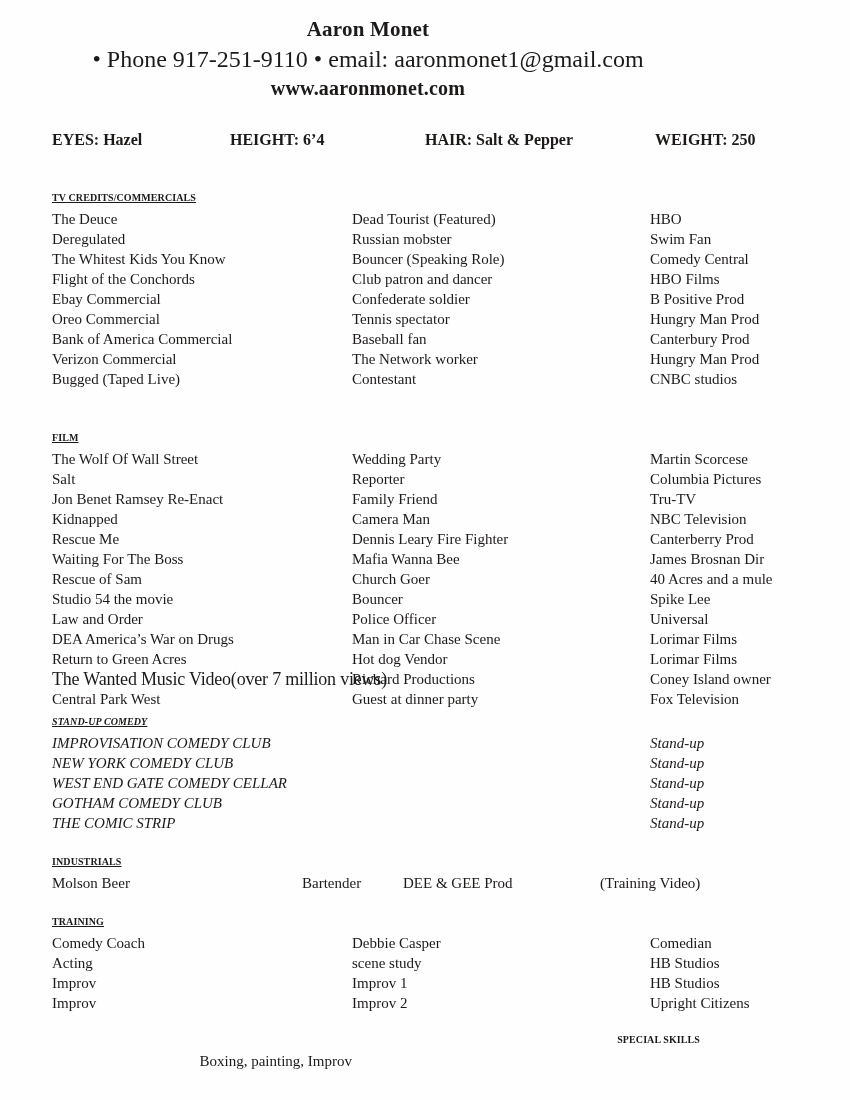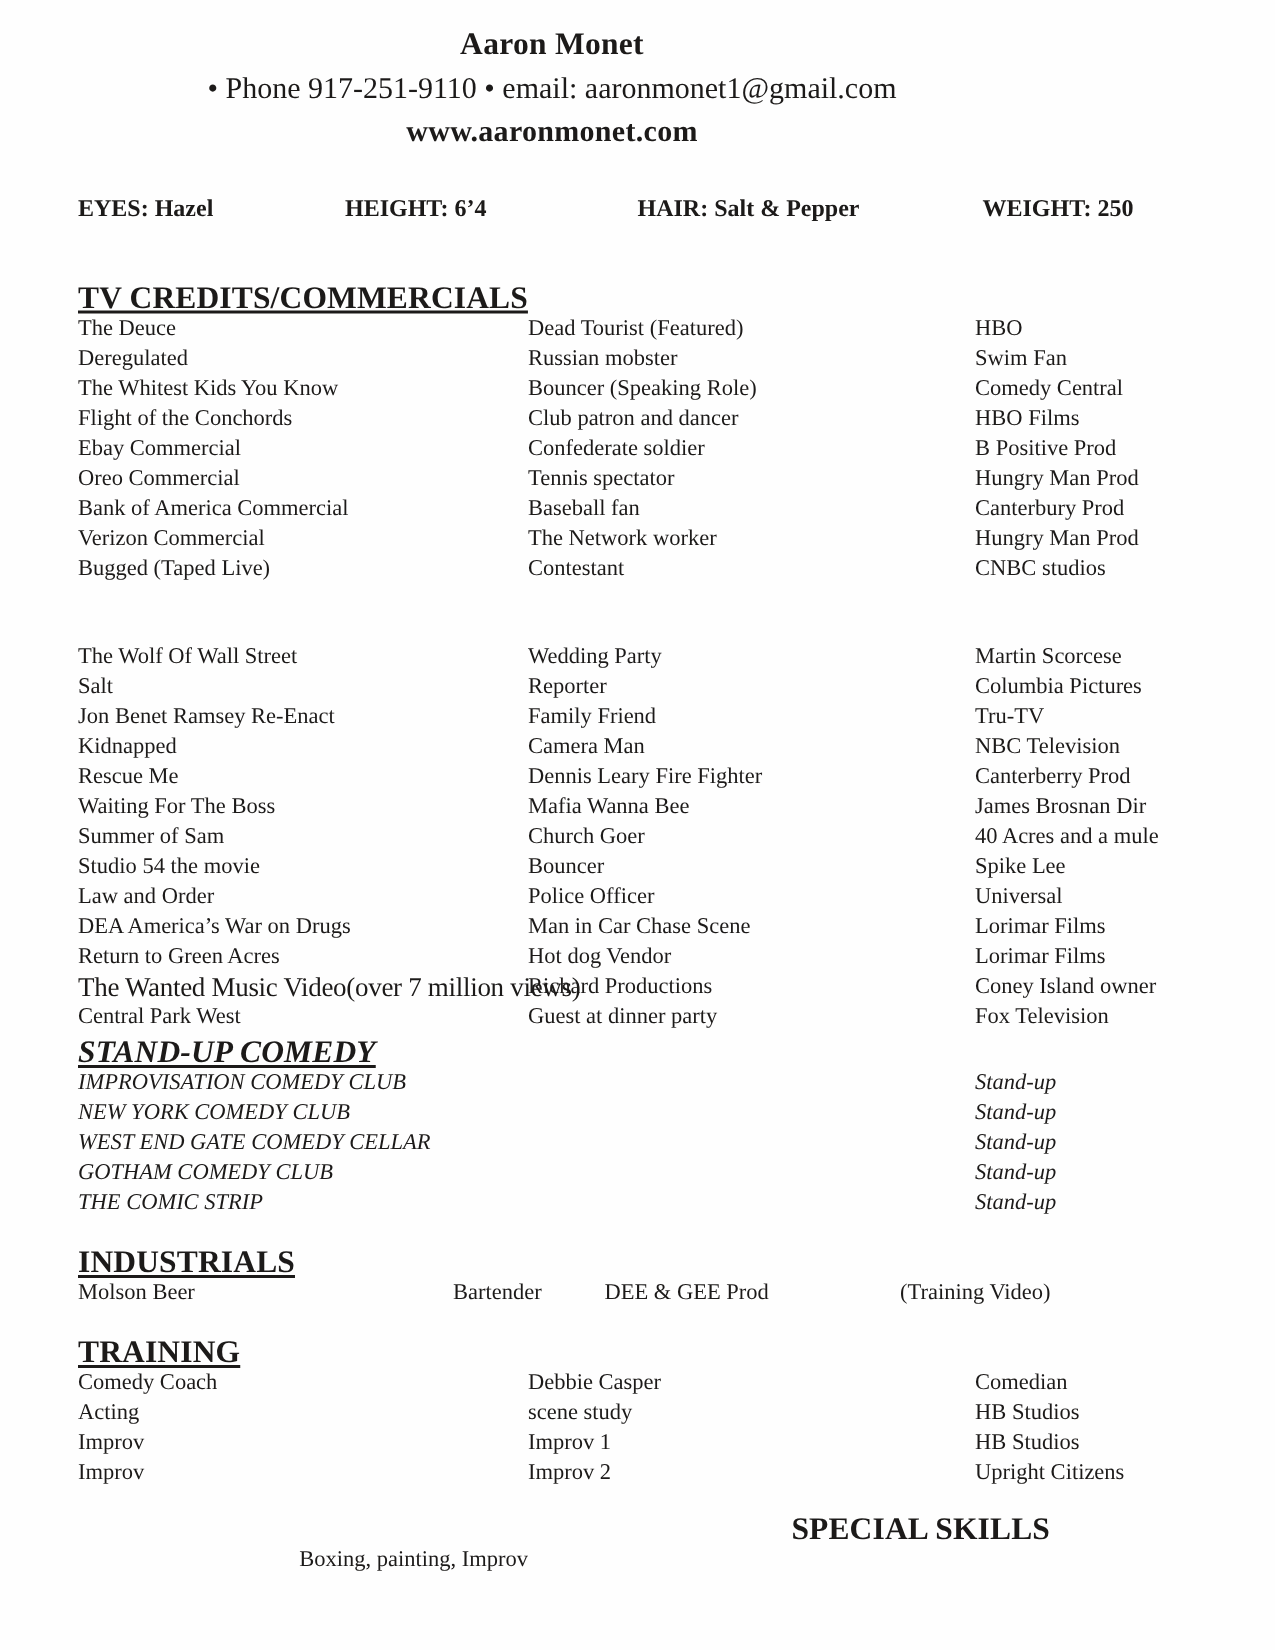"• Phone 917-251-9110 • email:" .contact { font-size: 20px -> 24px }
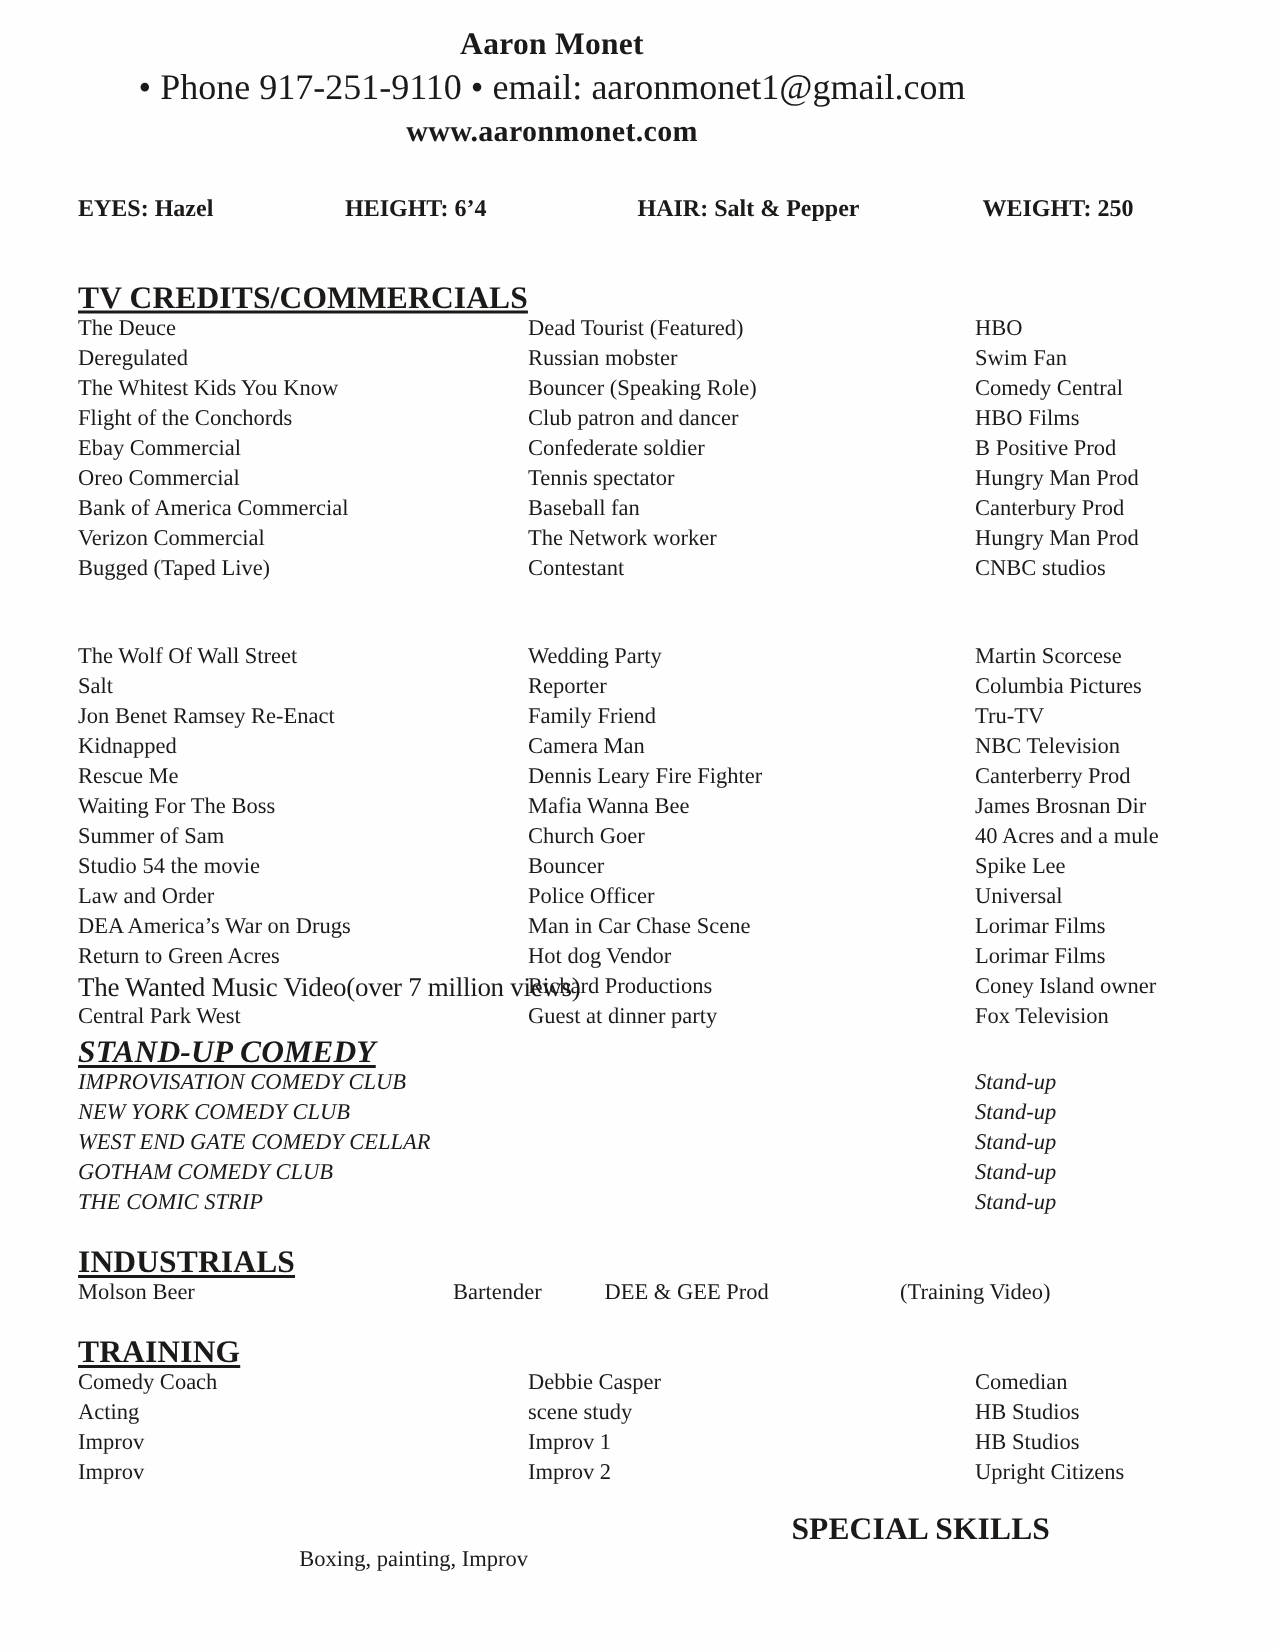"TV CREDITS/COMMERCIALS" .section h2 { font-size: 21px -> 10px }
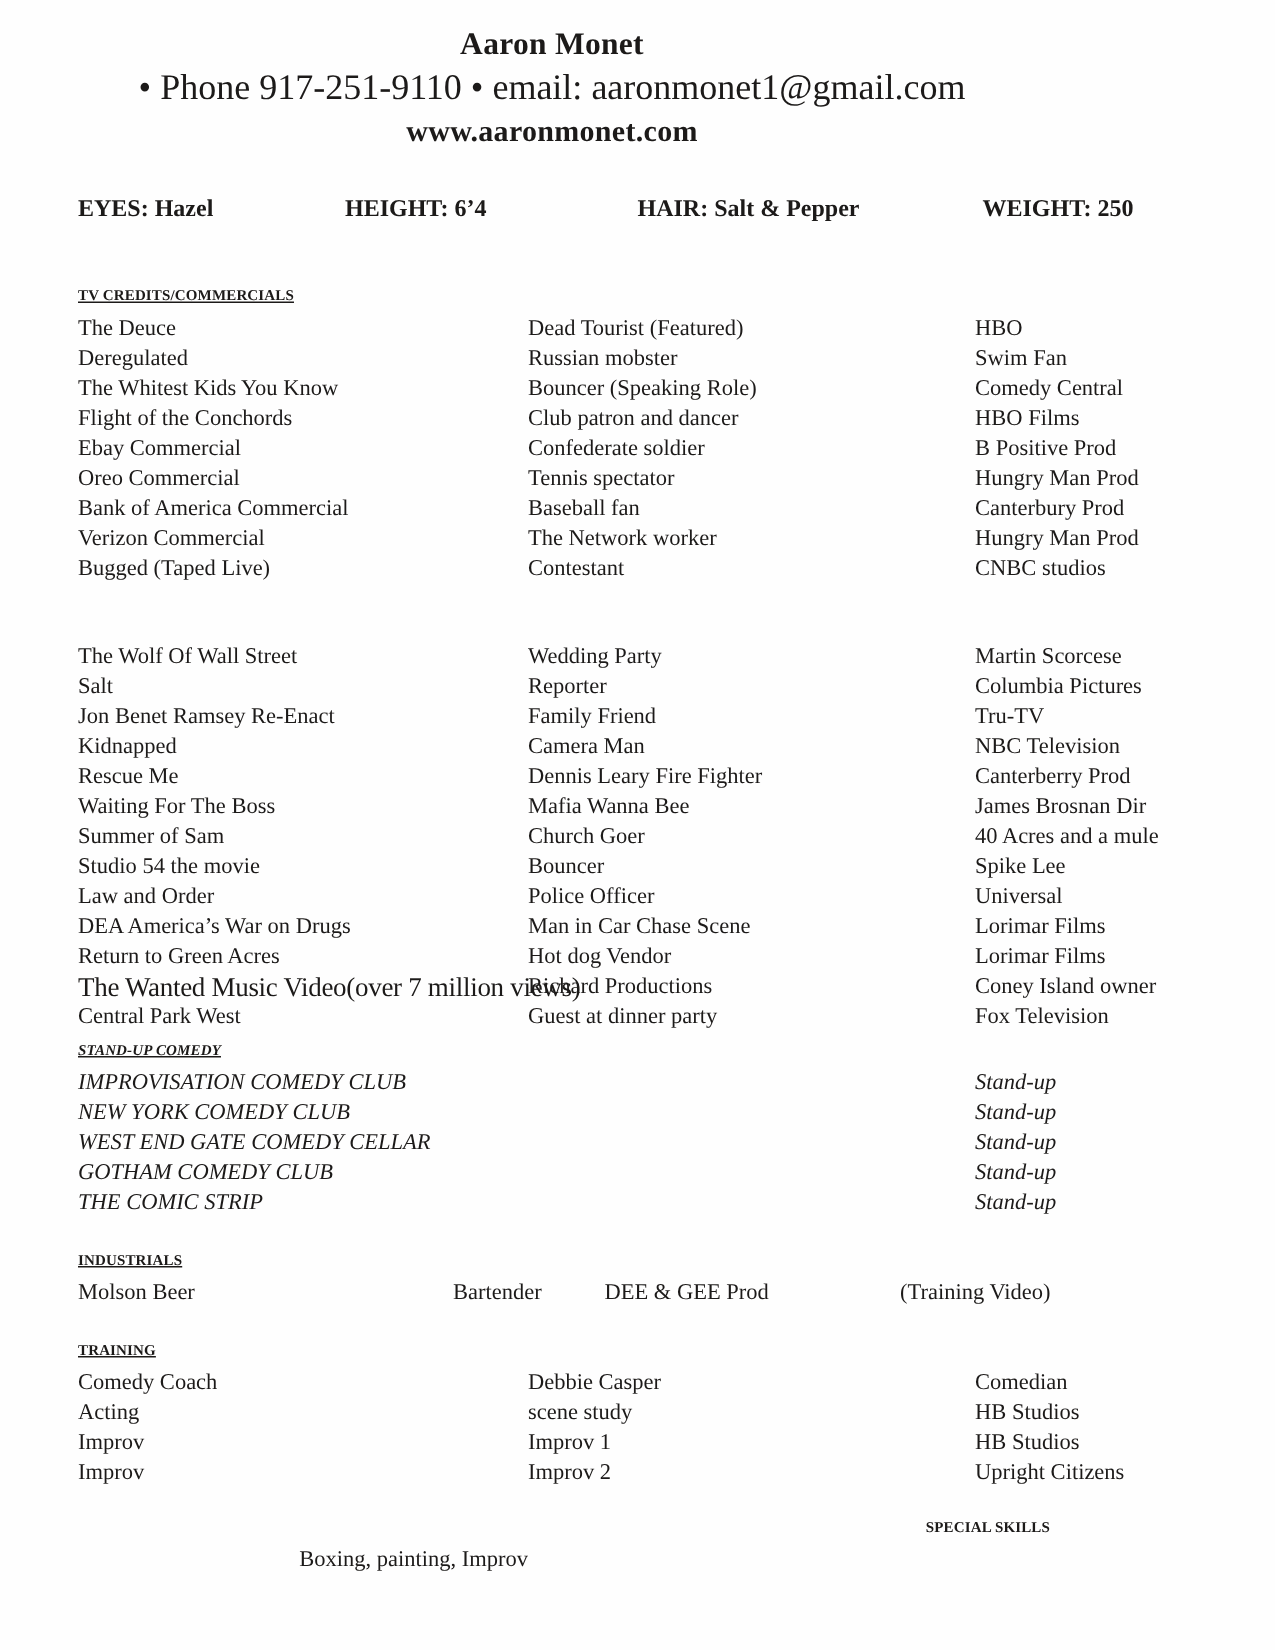"FILM" h2 { html: none -> <h2>FILM</h2> }
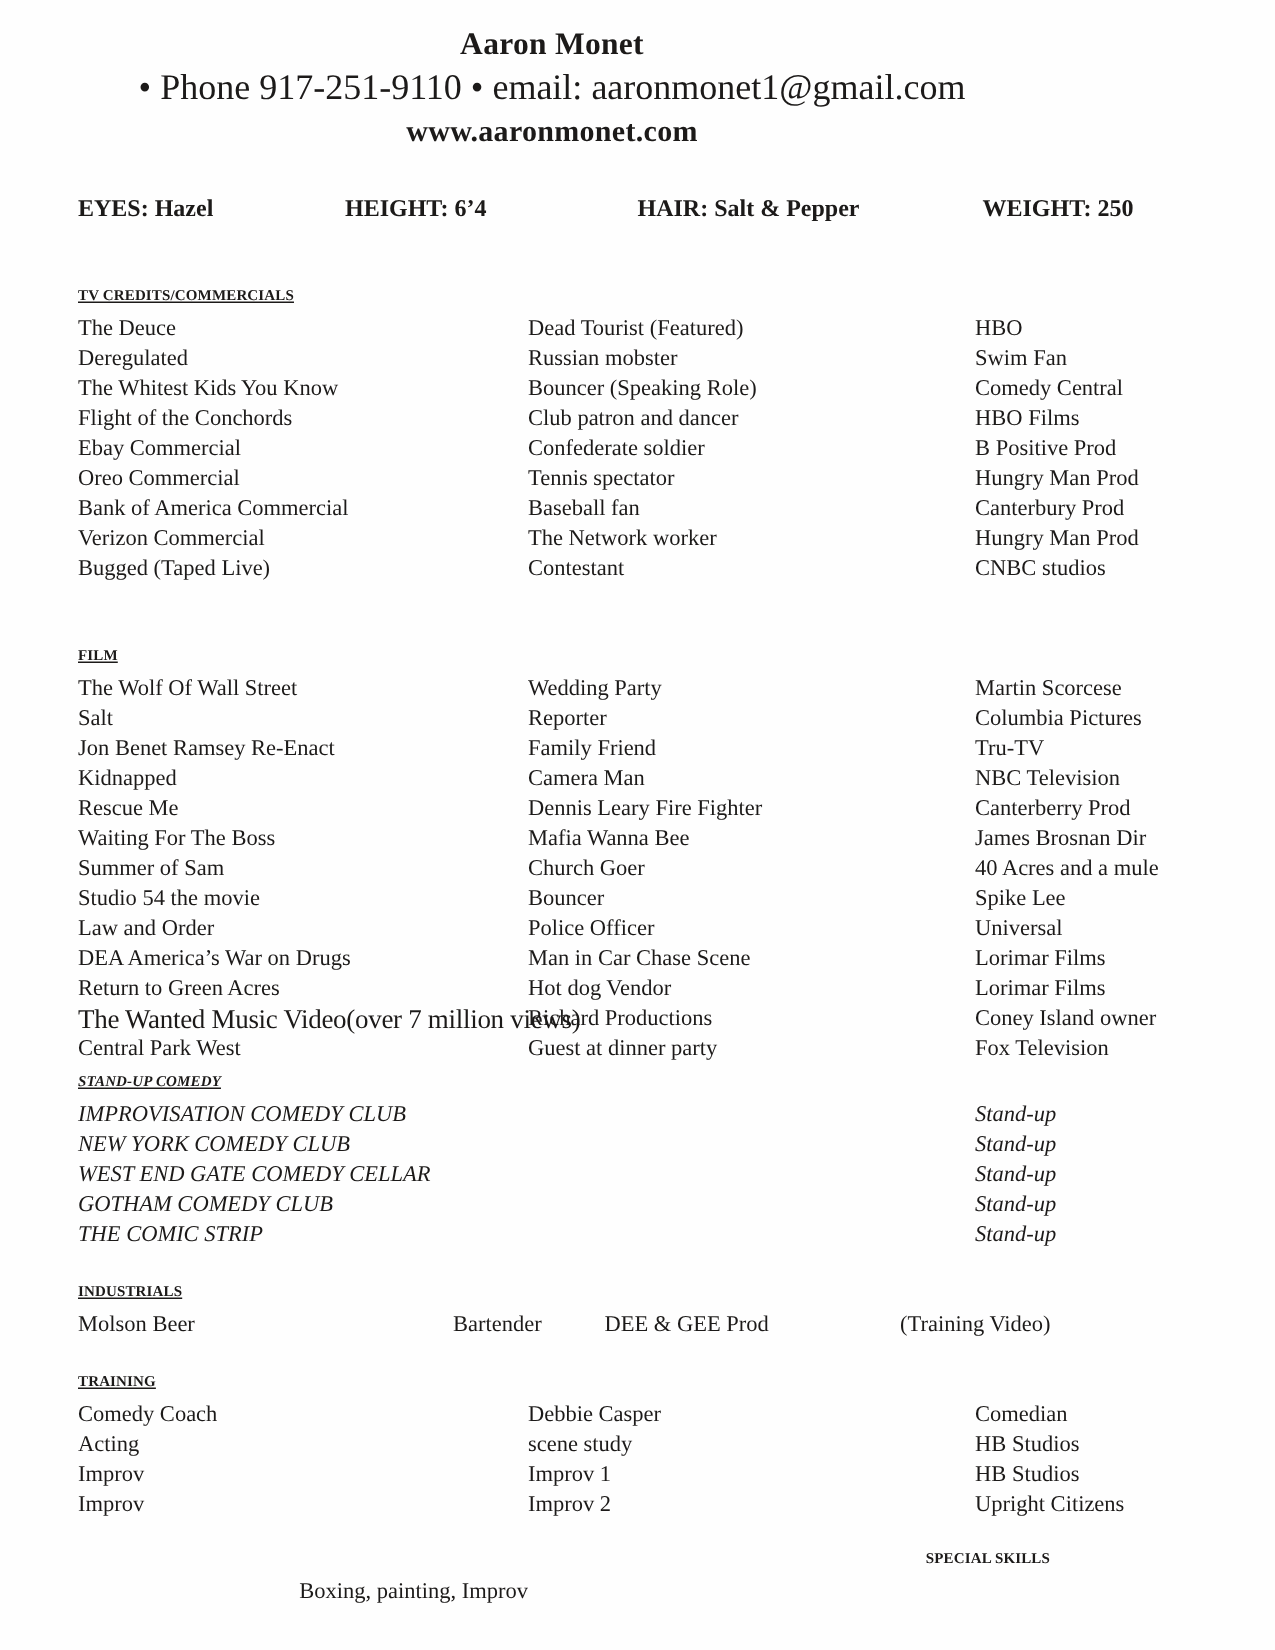"Summer of Sam" span.cell { text: Summer -> Rescue }
